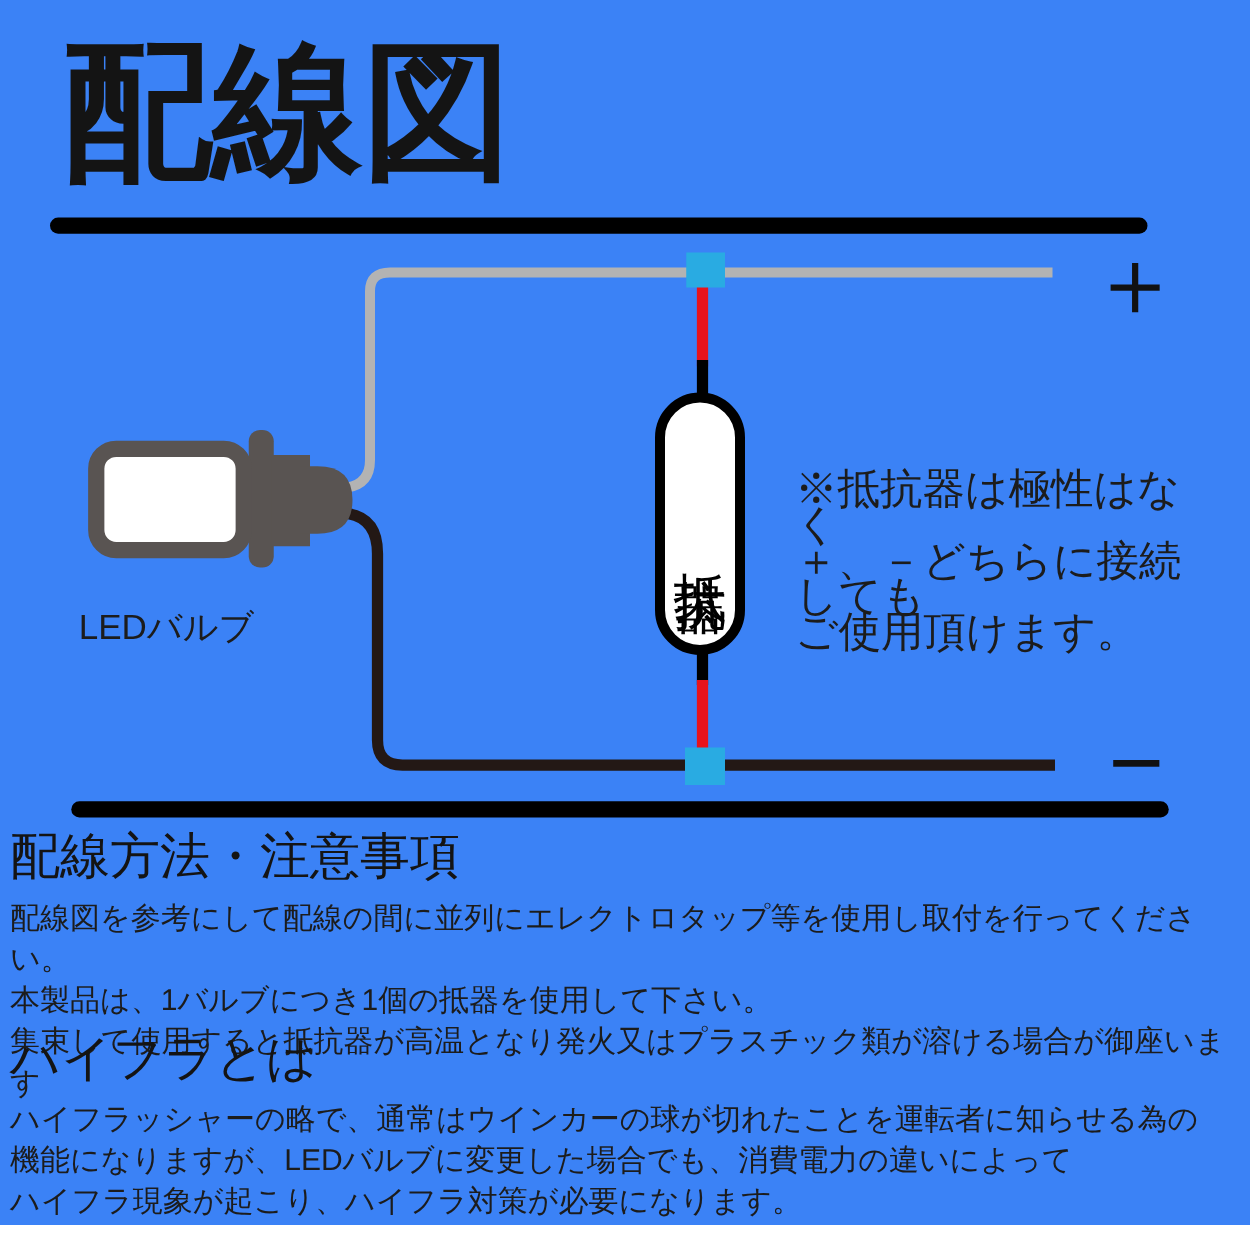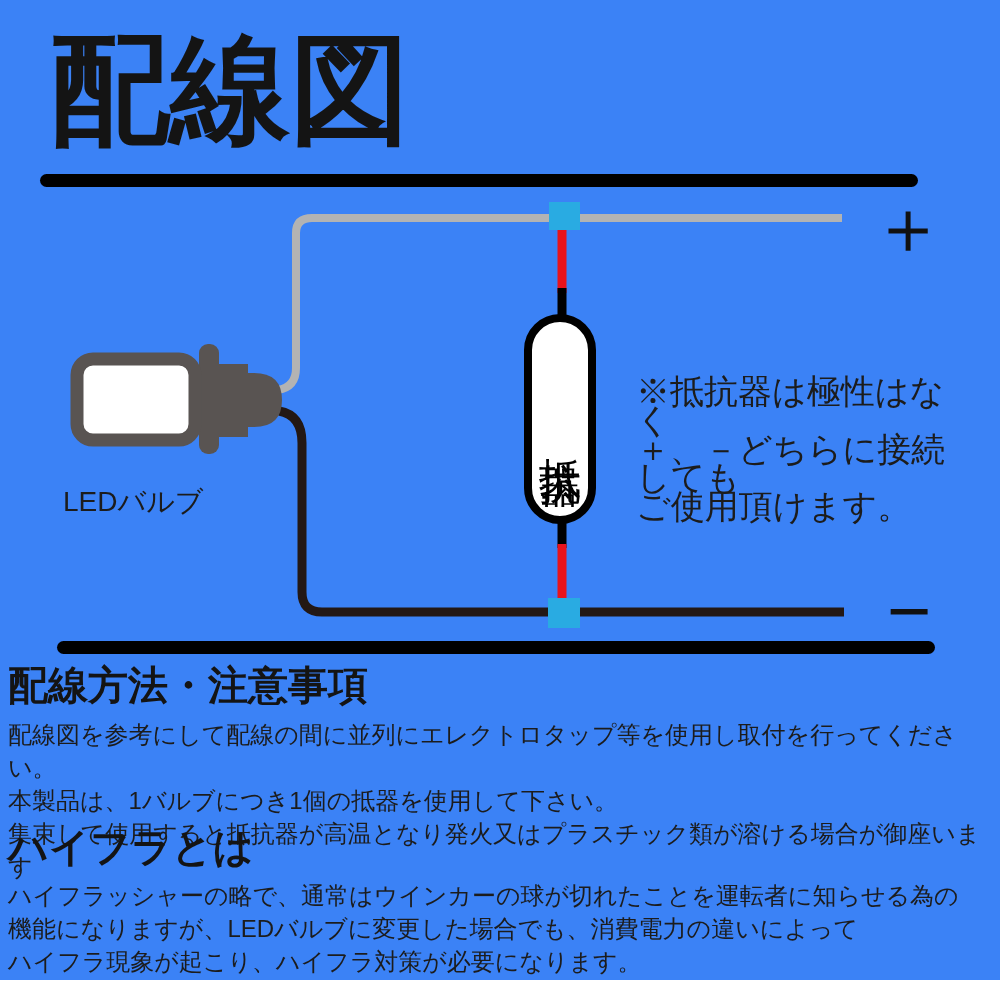"配線方法・注意事項" .section-heading { font-weight: 700 -> 400 }
